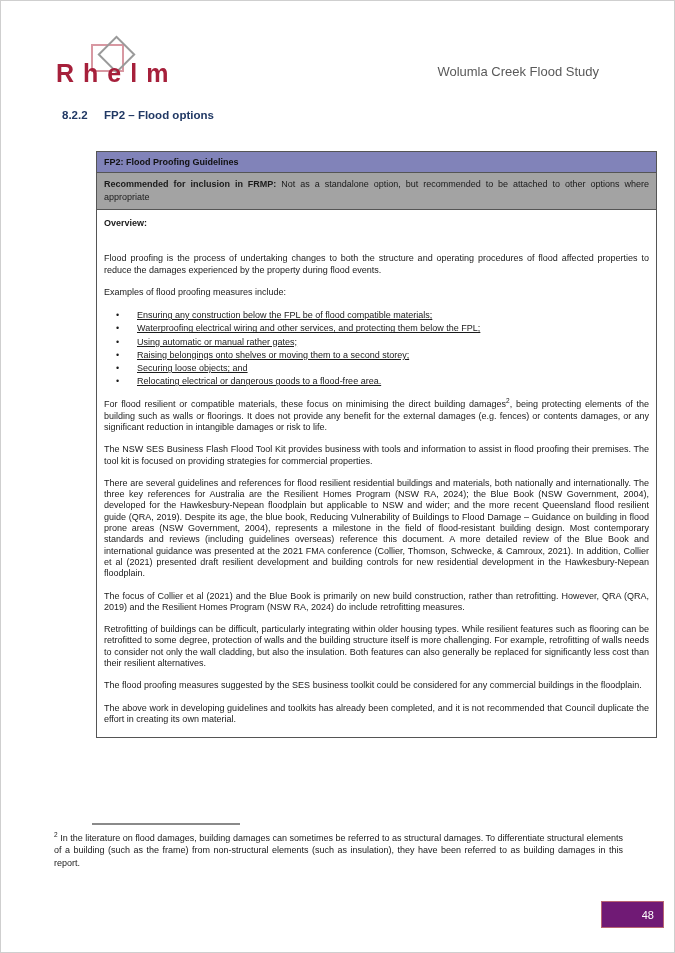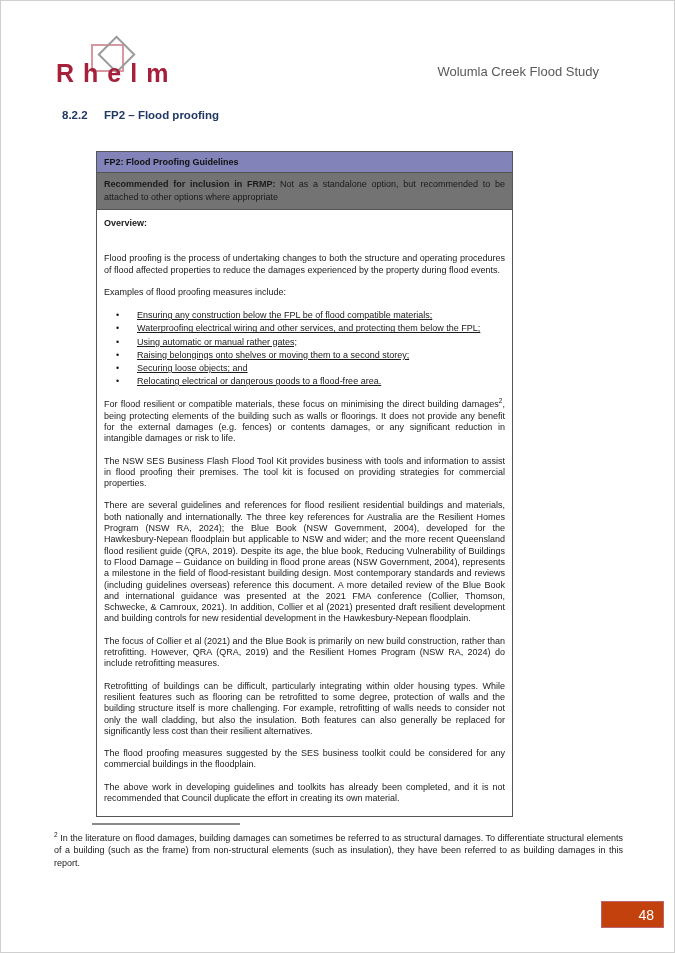"FP2 – Flood proofing" span { text: proofing -> options }
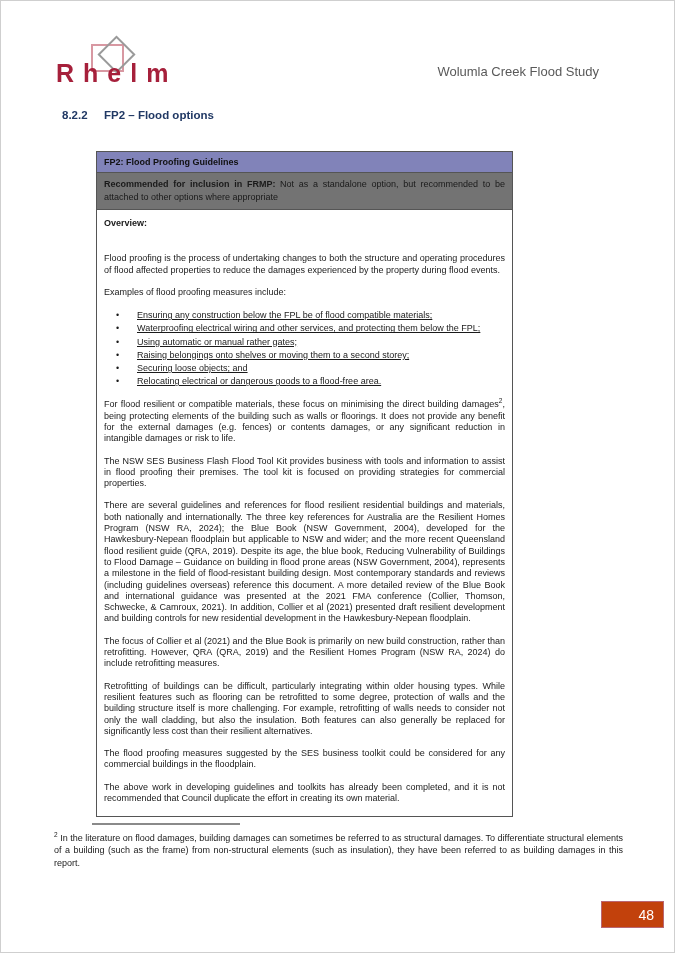"FP2: Flood Proofing Guidelines" .gtable { width: 417px -> 561px }
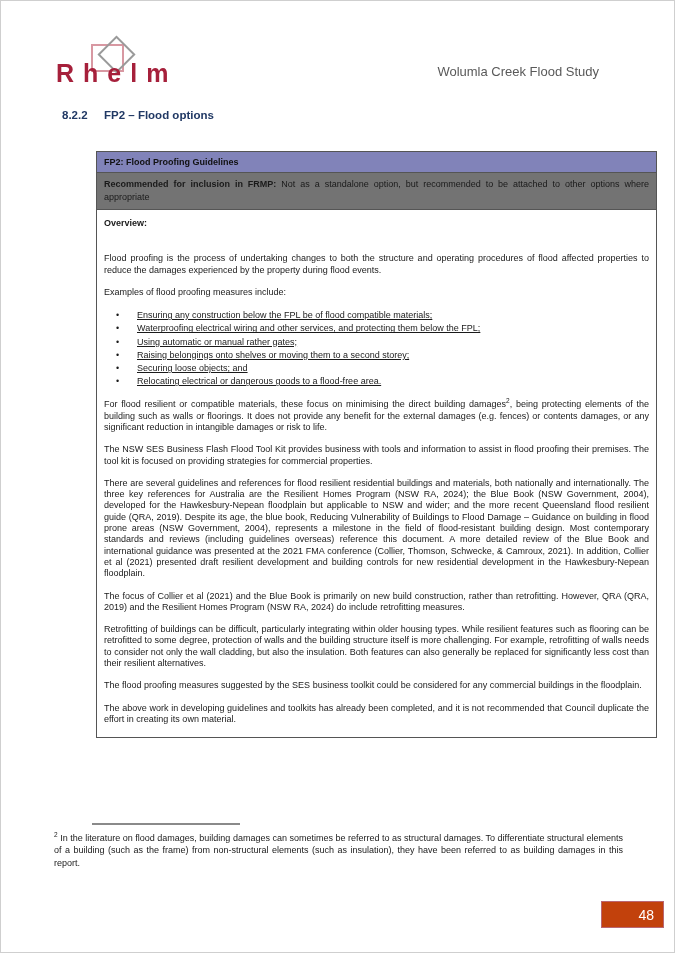"Recommended for inclusion in FRMP:" .gtable-rec { background: #737373 -> #a3a3a3 }
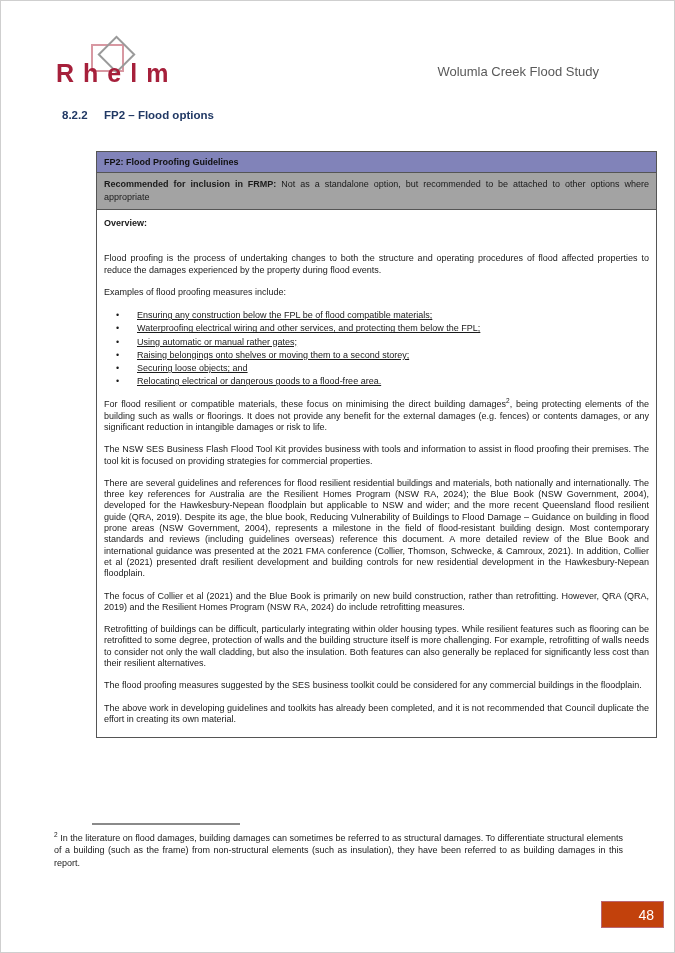"48" .page-num { background: #c2410c -> #701a75; font-size: 14px -> 11px }
